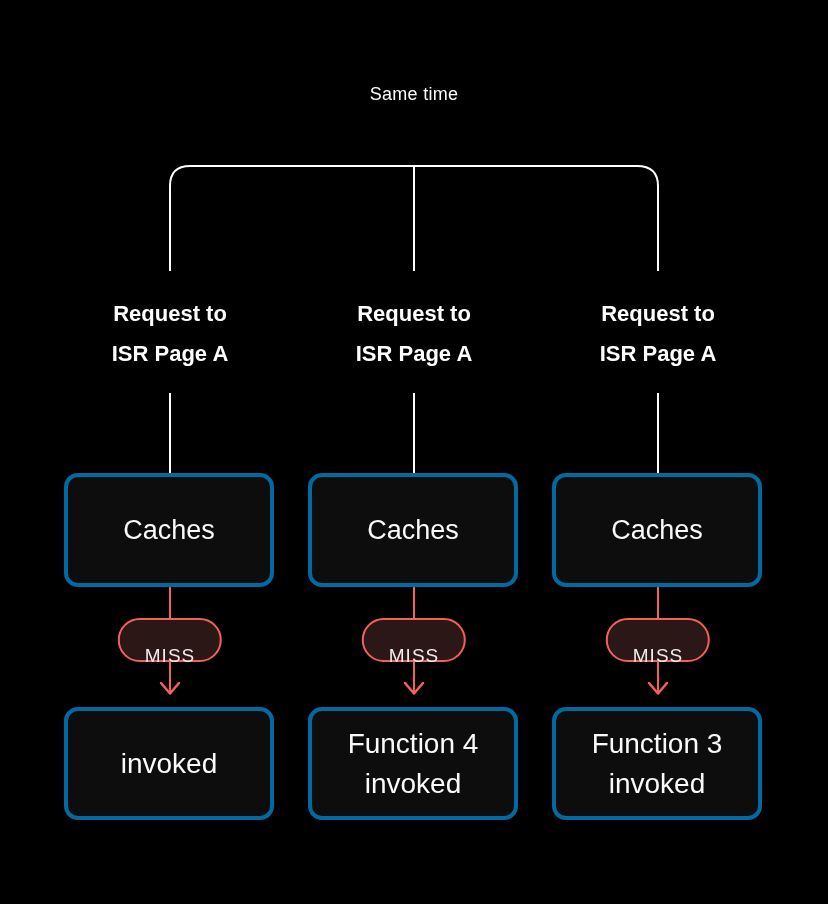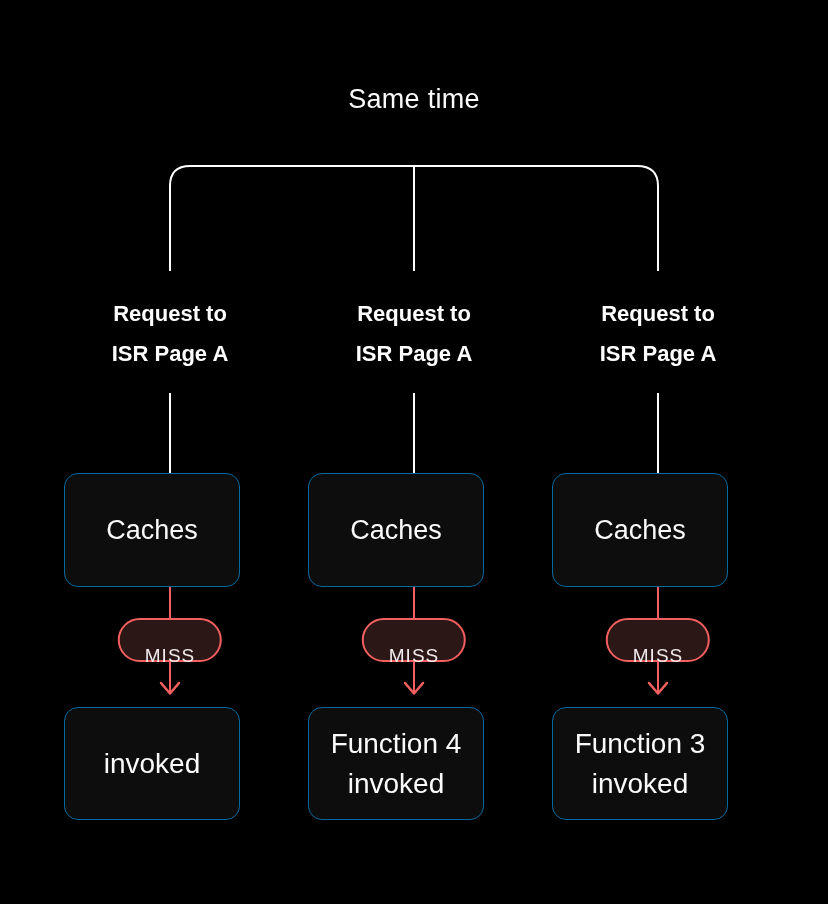"Same time" .title { font-size: 27px -> 18px }
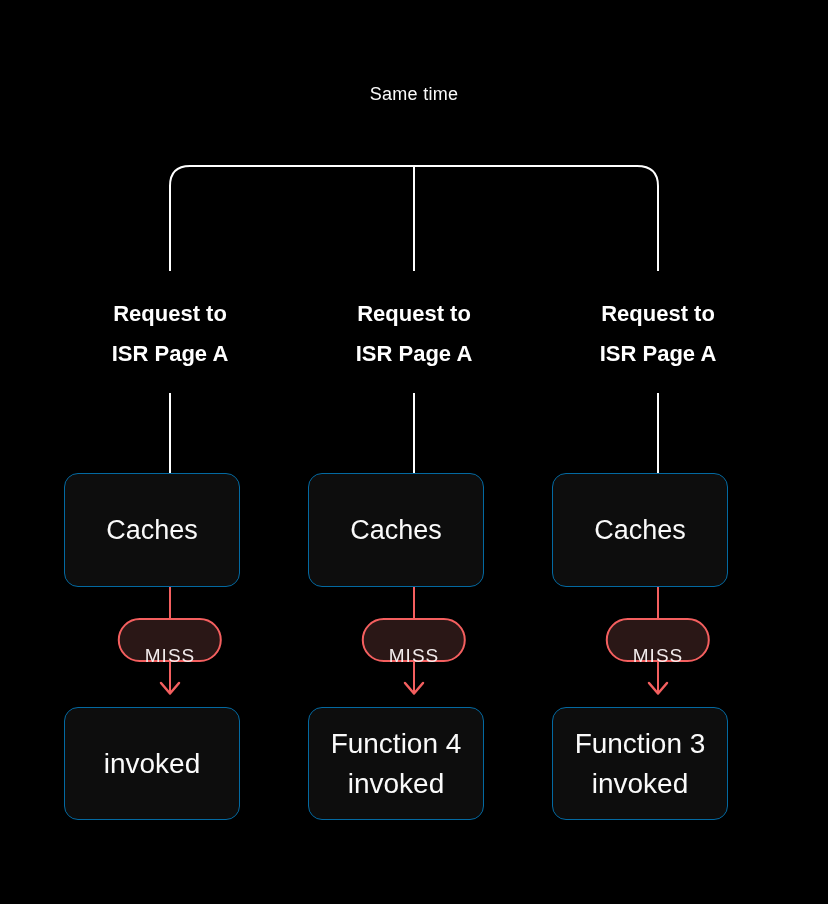"Caches" .node-box { border: 1px solid #0369a1 -> 4px solid #0369a1; width: 176px -> 210px }
